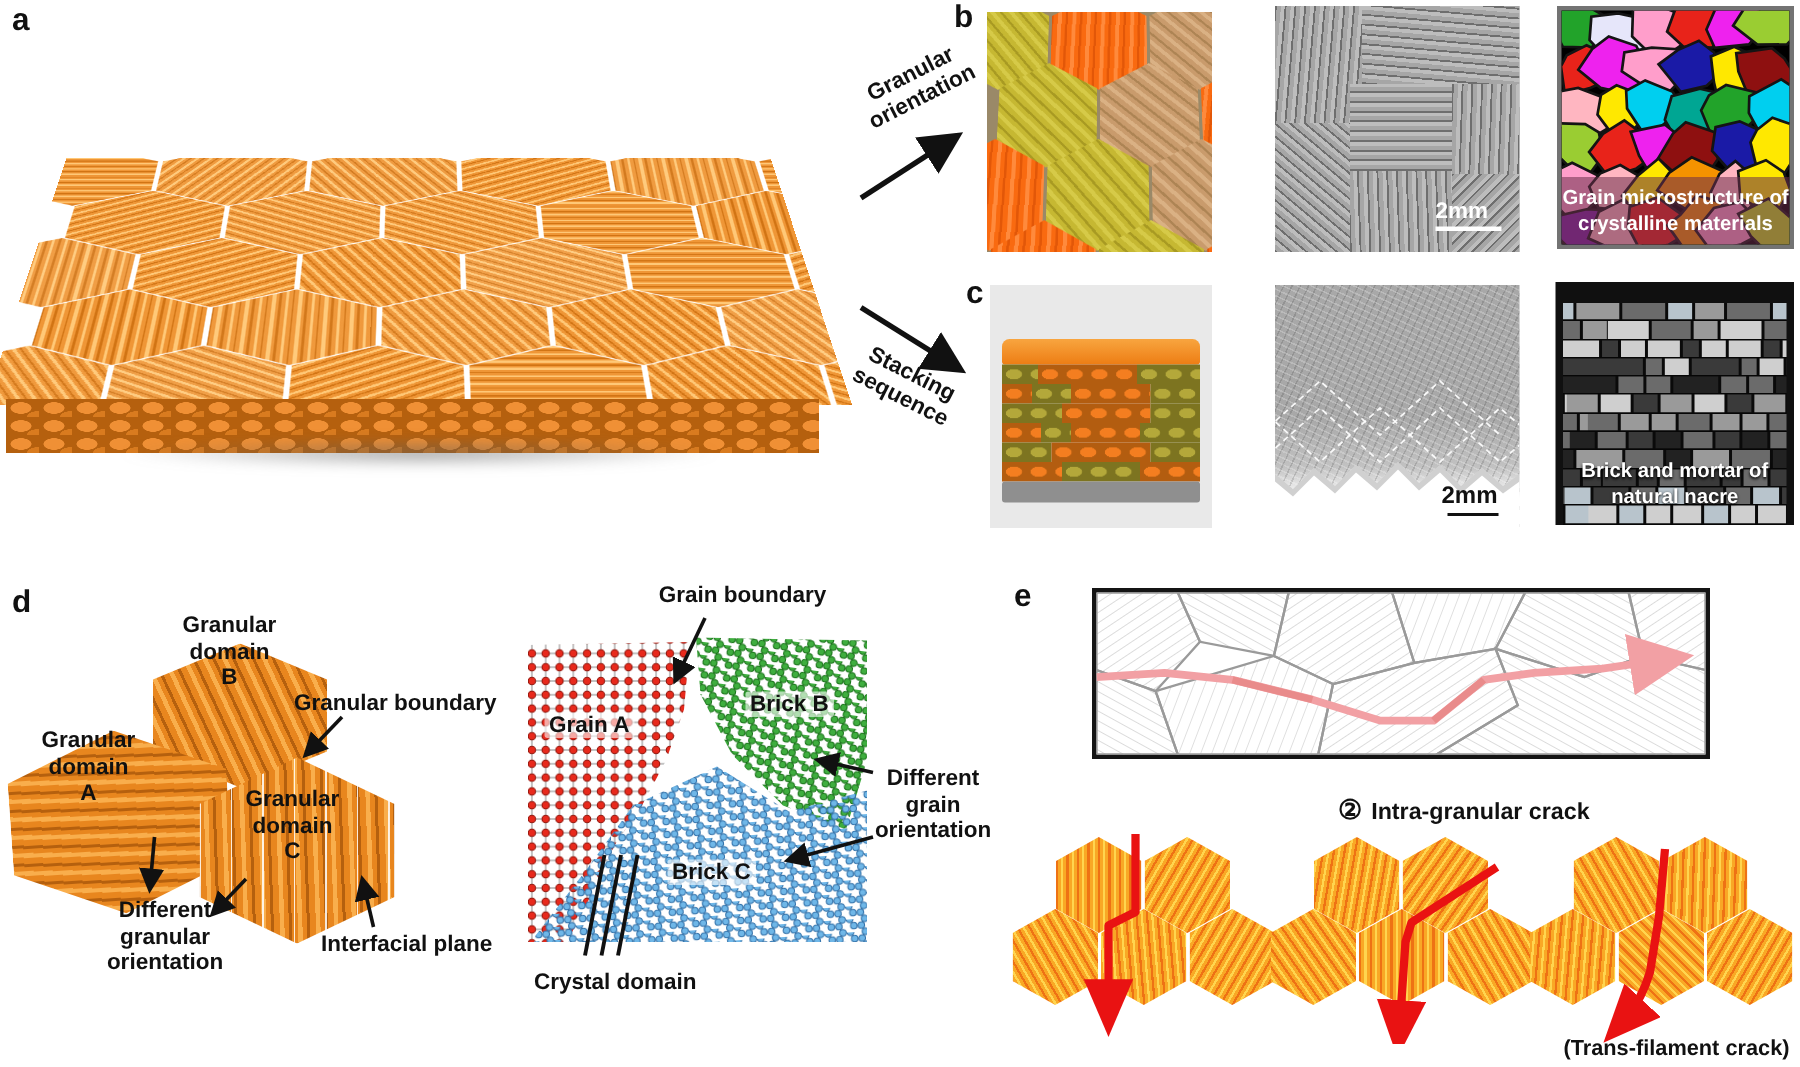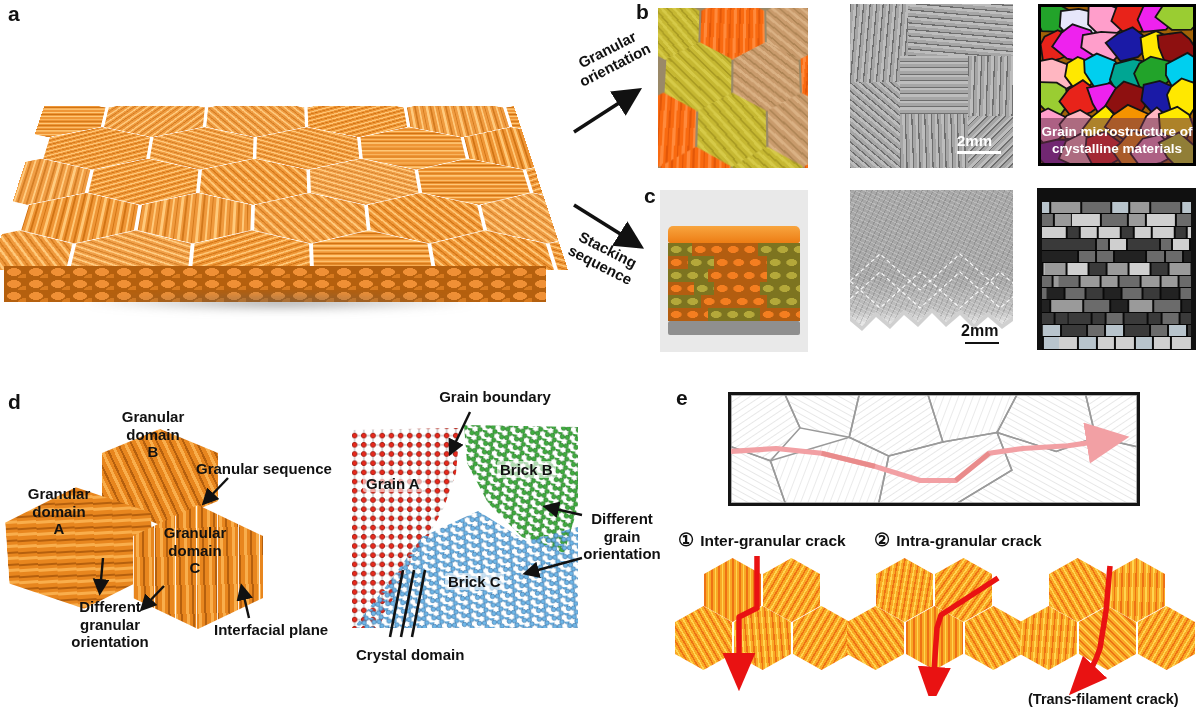"Grain microstructure of" #b3 { background: #a16207 -> #000000; border: 3px solid #000000 -> 3px solid #737373 }
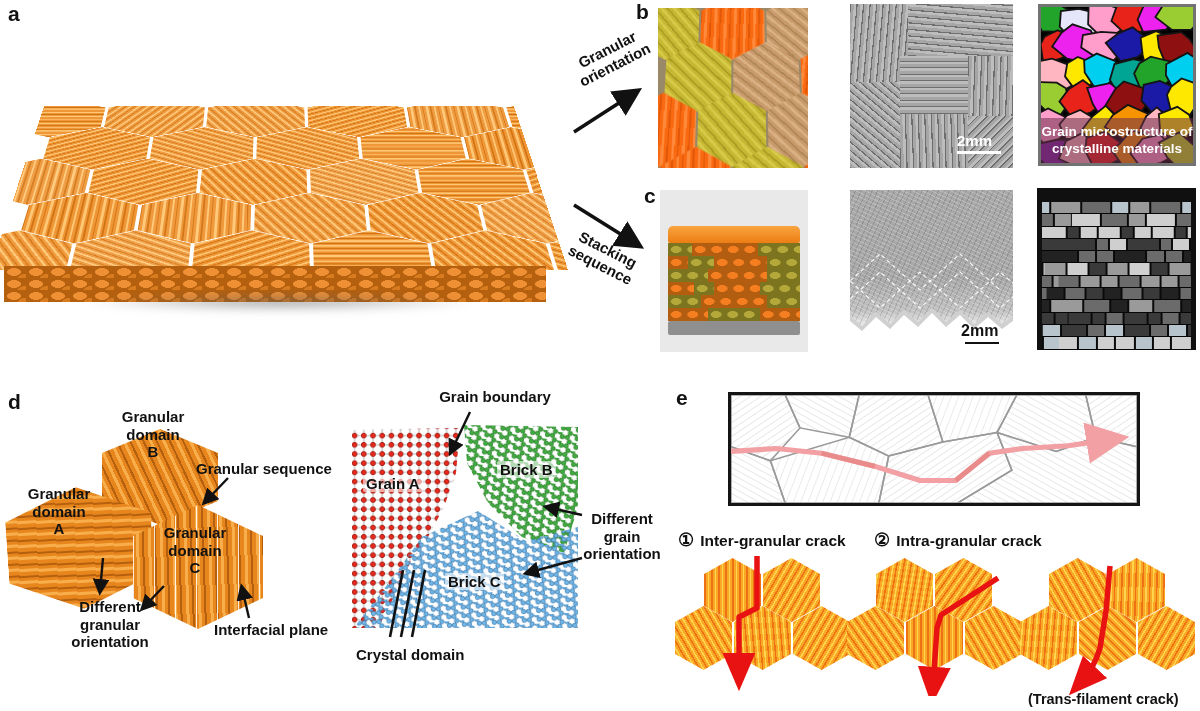"Brick and mortar of" div.img-cap { html: none -> <div>Brick and mortar of natural nacre</div> }
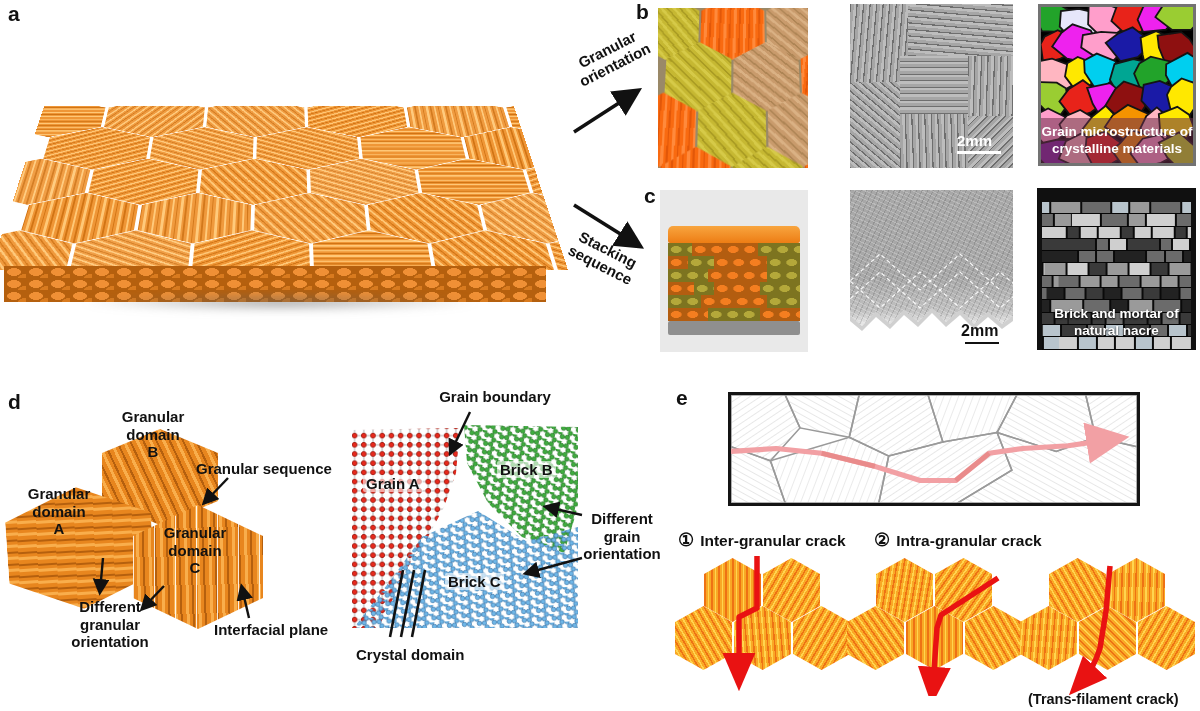"Granular sequence" div.abs { text: sequence -> boundary }
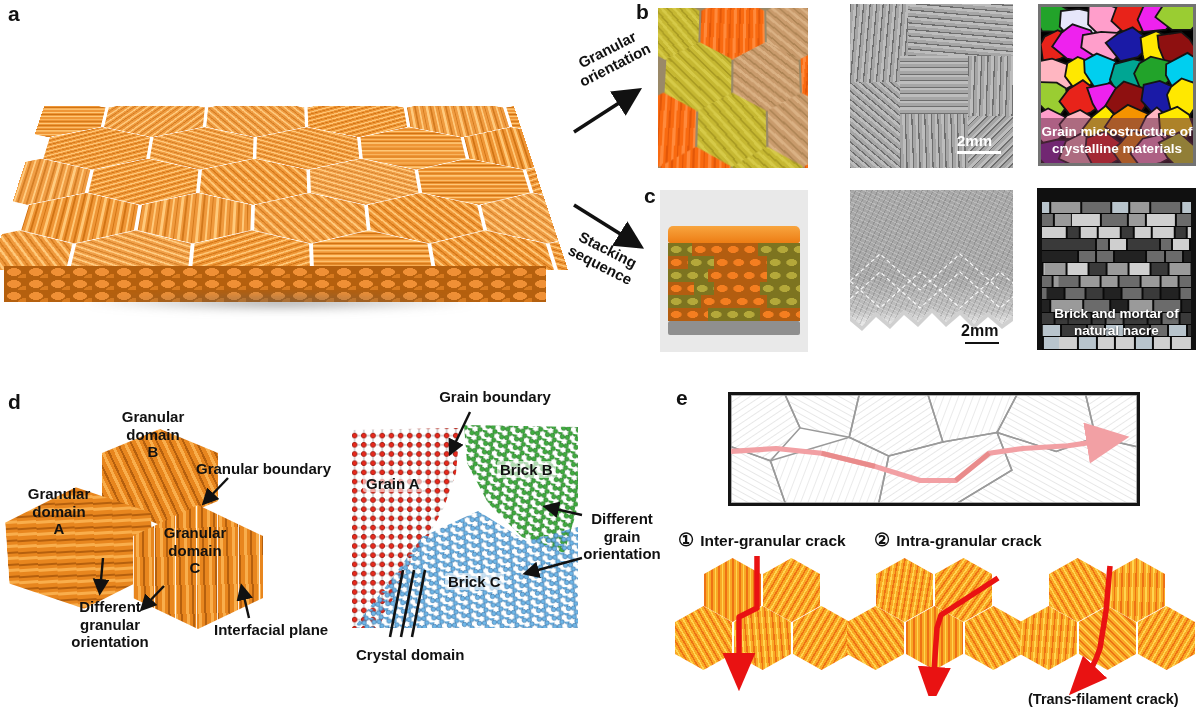"① Inter-granular crack" div.e-item { html: <div> <span>①</span><span>Inter-granular crack</span> </div> -> none }
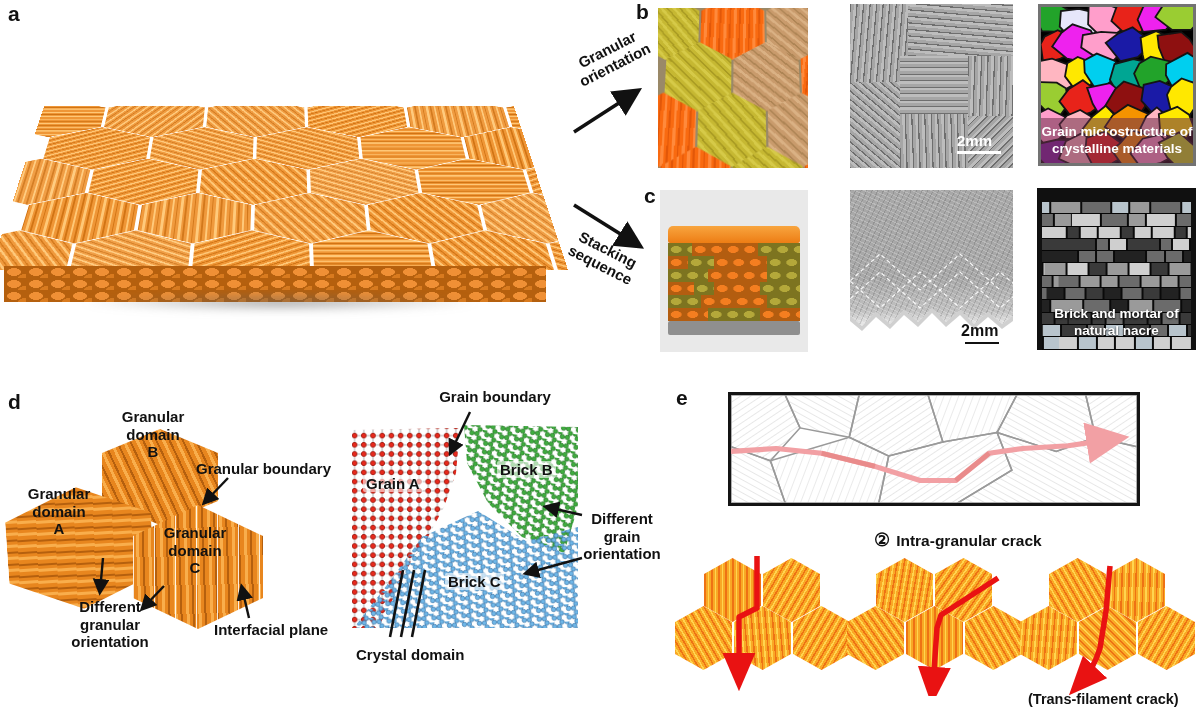"② Intra-granular crack" div.e-item { left: 874px -> 892px }
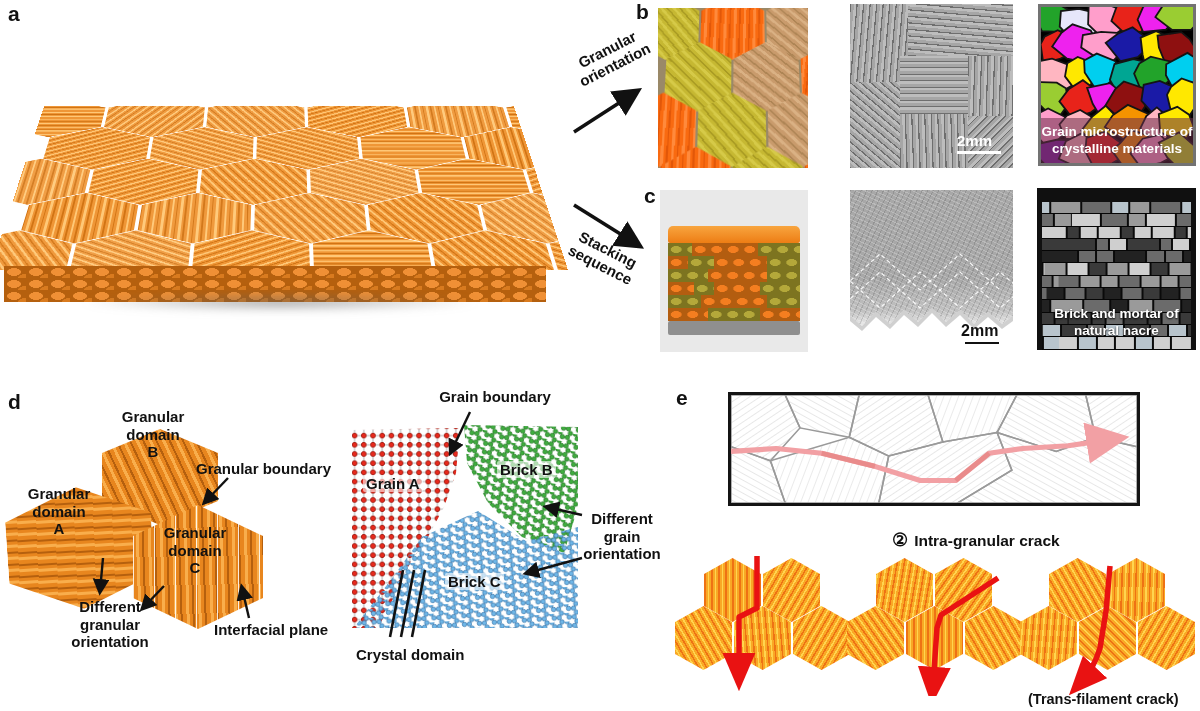"(Trans-filament crack)" #e-note { text-align: left -> right }
